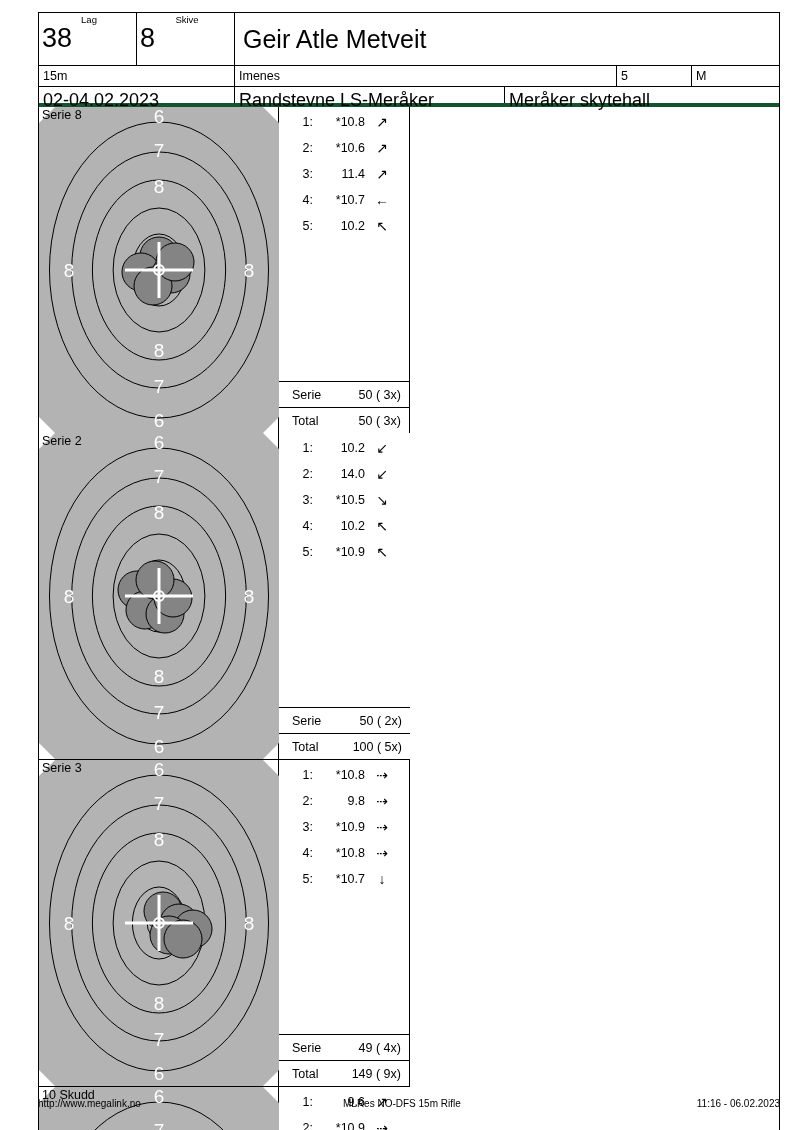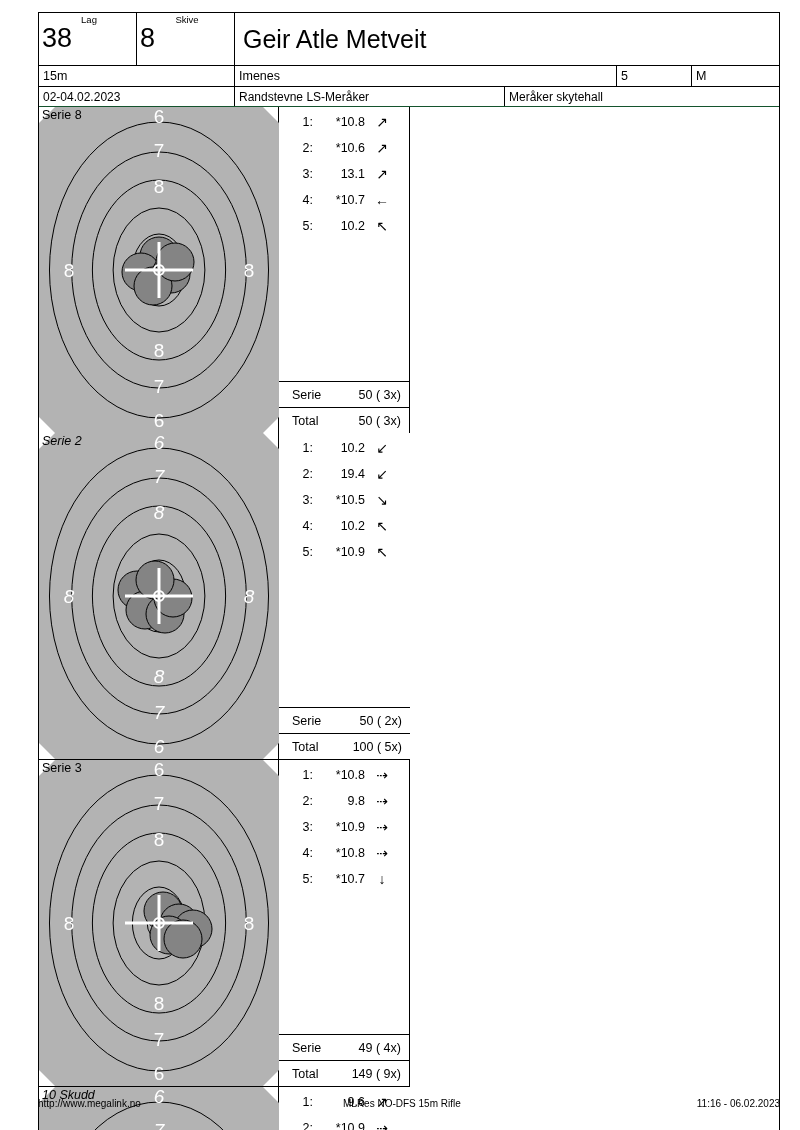"02-04.02.2023" .hdr-row3 { border-bottom: 1px solid #14532d -> 4px solid #14532d; font-size: 12px -> 18px }
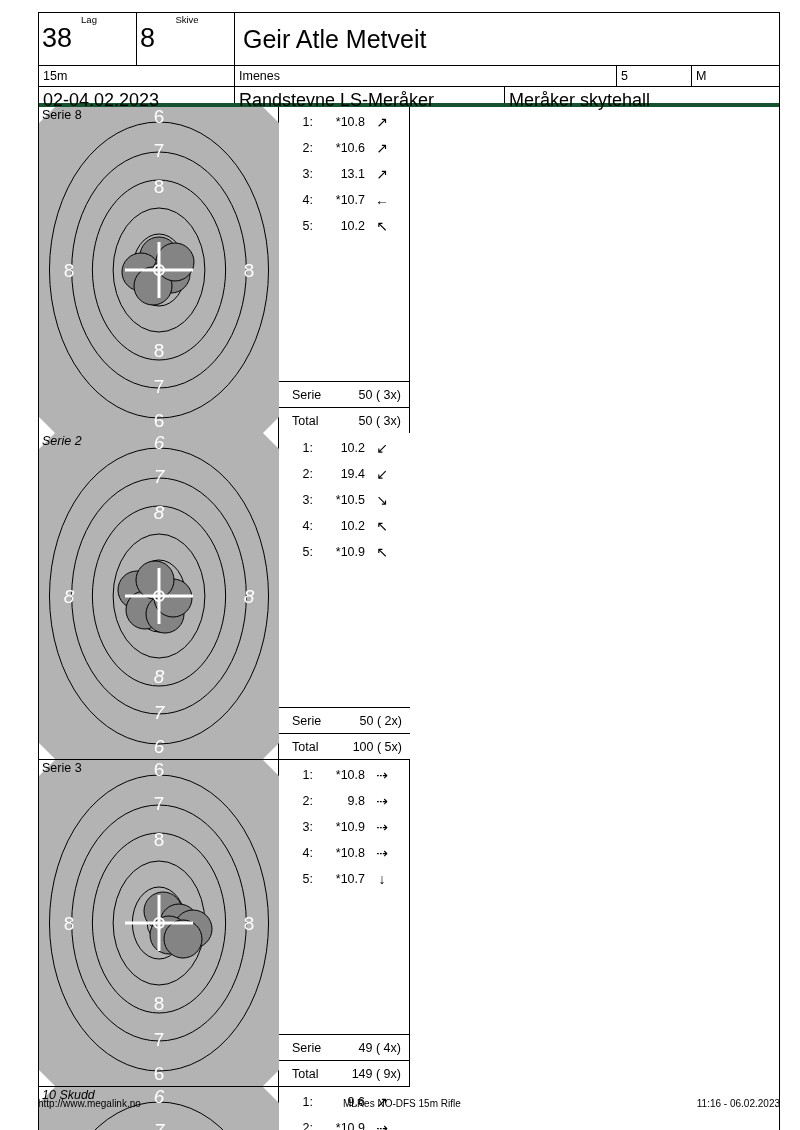"13.1" span.val { text: 13.1 -> 11.4 }
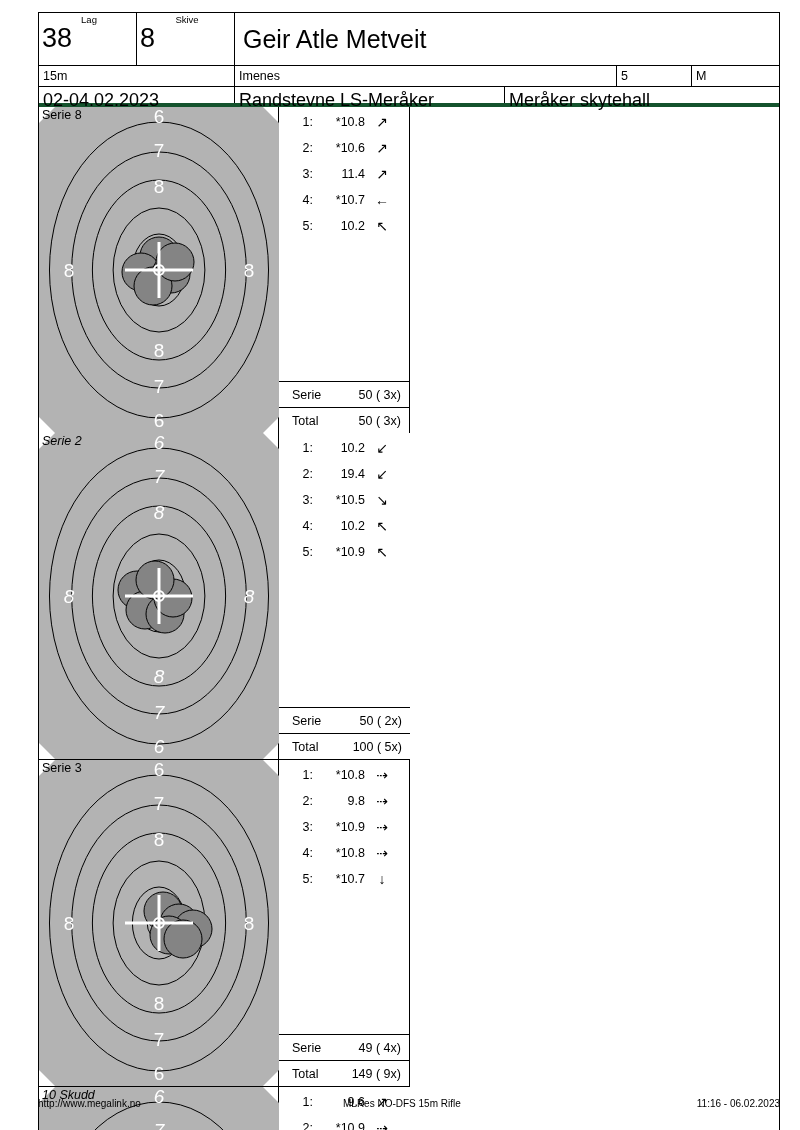"Serie 2" .panel.right .target-col { font-style: italic -> none }
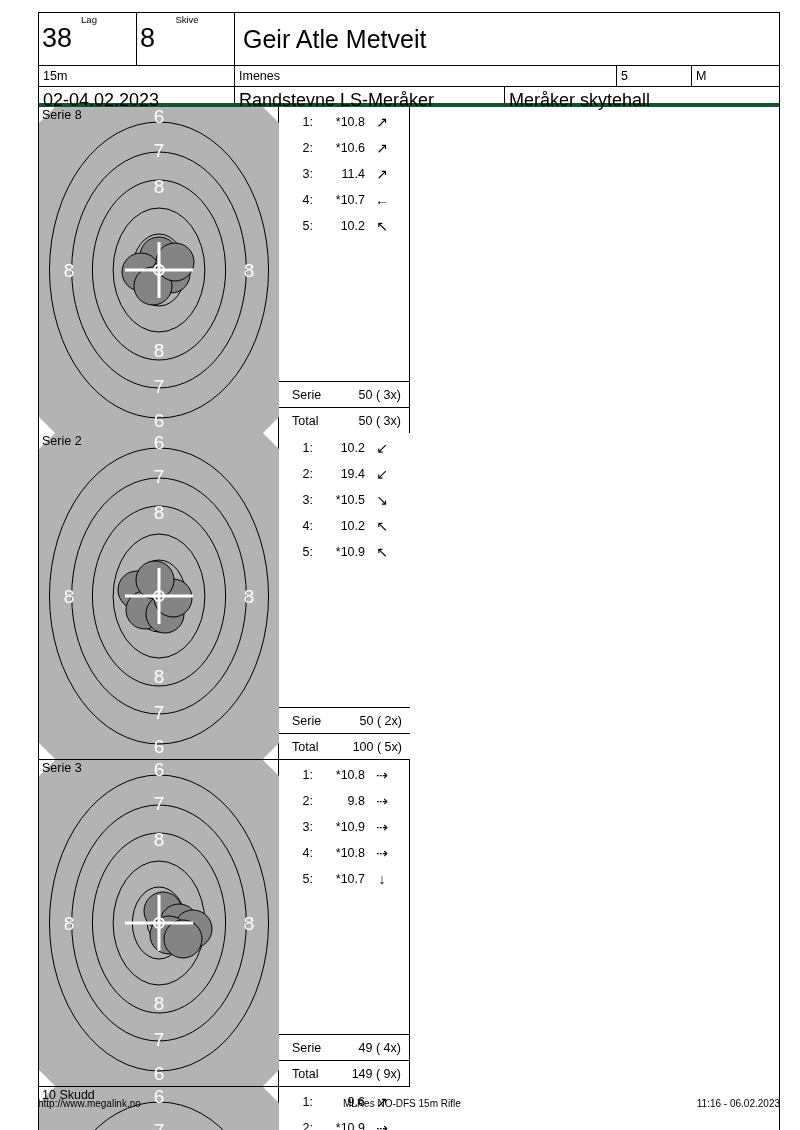"19.4" span.val { text: 19.4 -> 14.0 }
